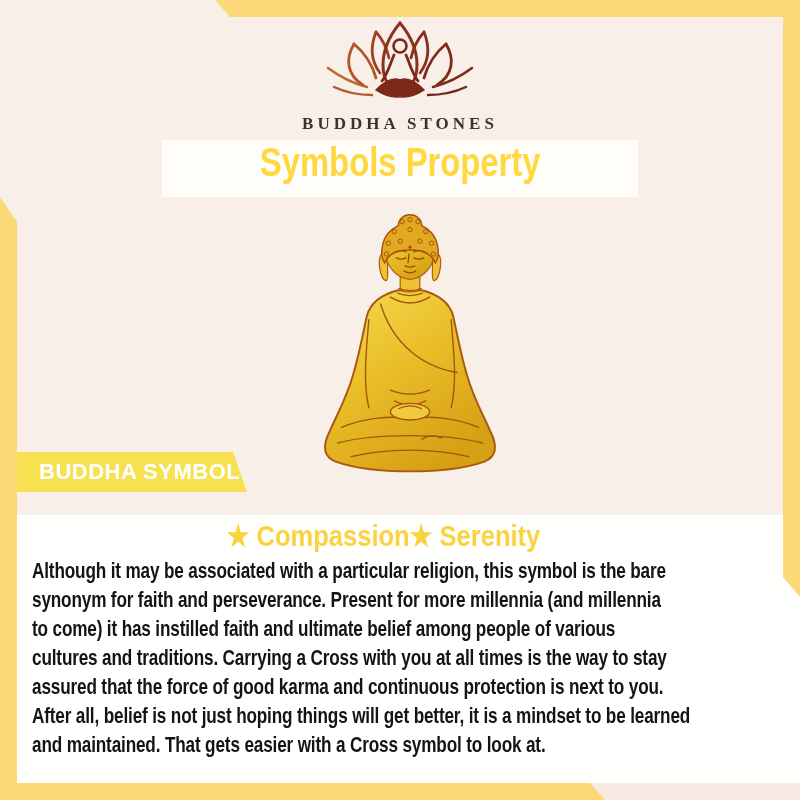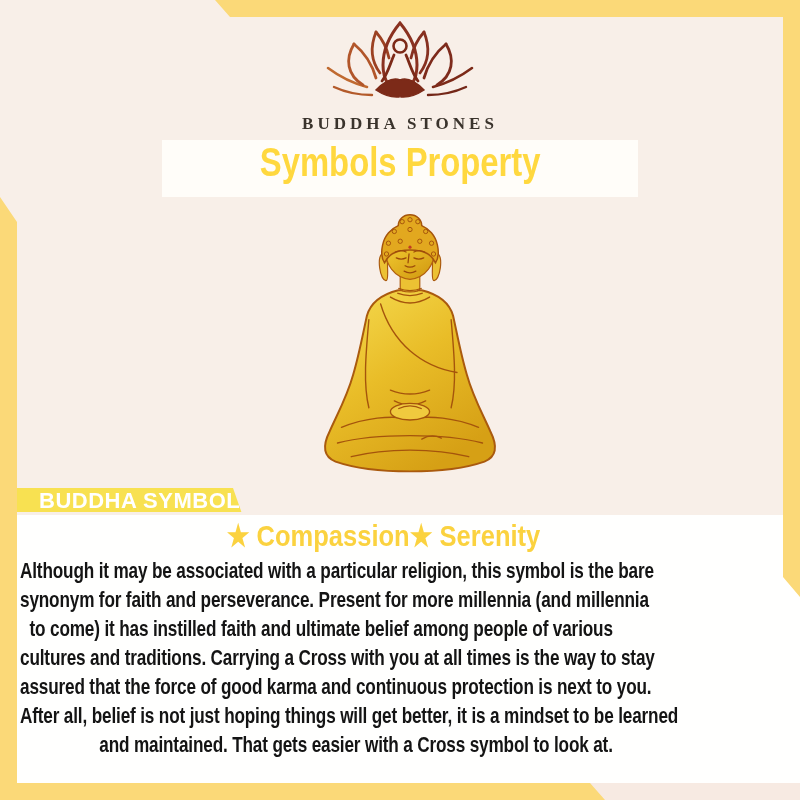"BUDDHA SYMBOL" .symbol-badge { align-items: flex-start -> center; height: 24px -> 40px; margin-top: 36px -> none }
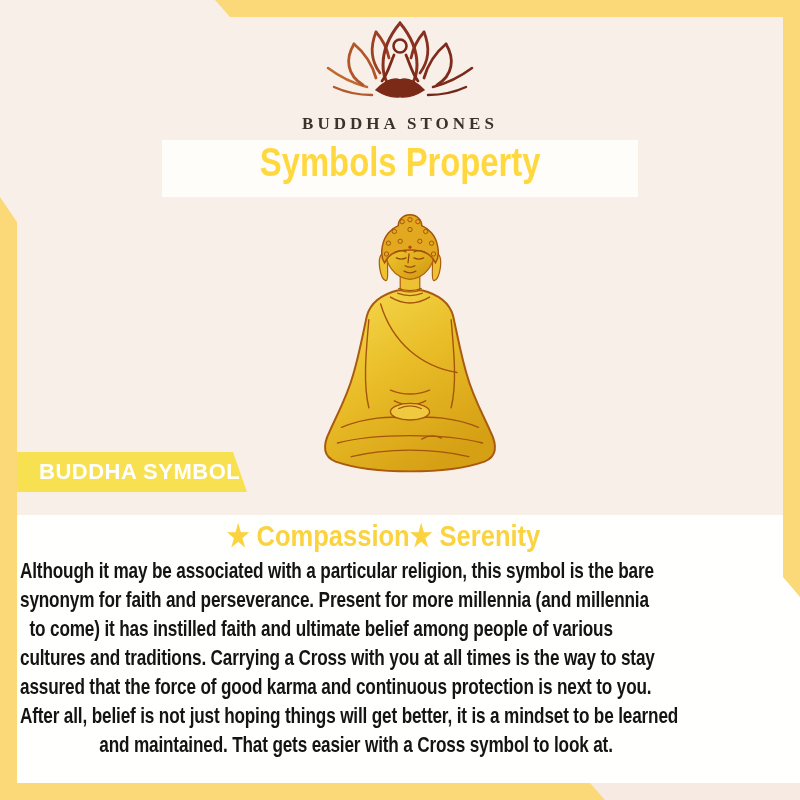"Although it may be associated" .paragraph { left: 20px -> 32px; text-align: right -> none }
